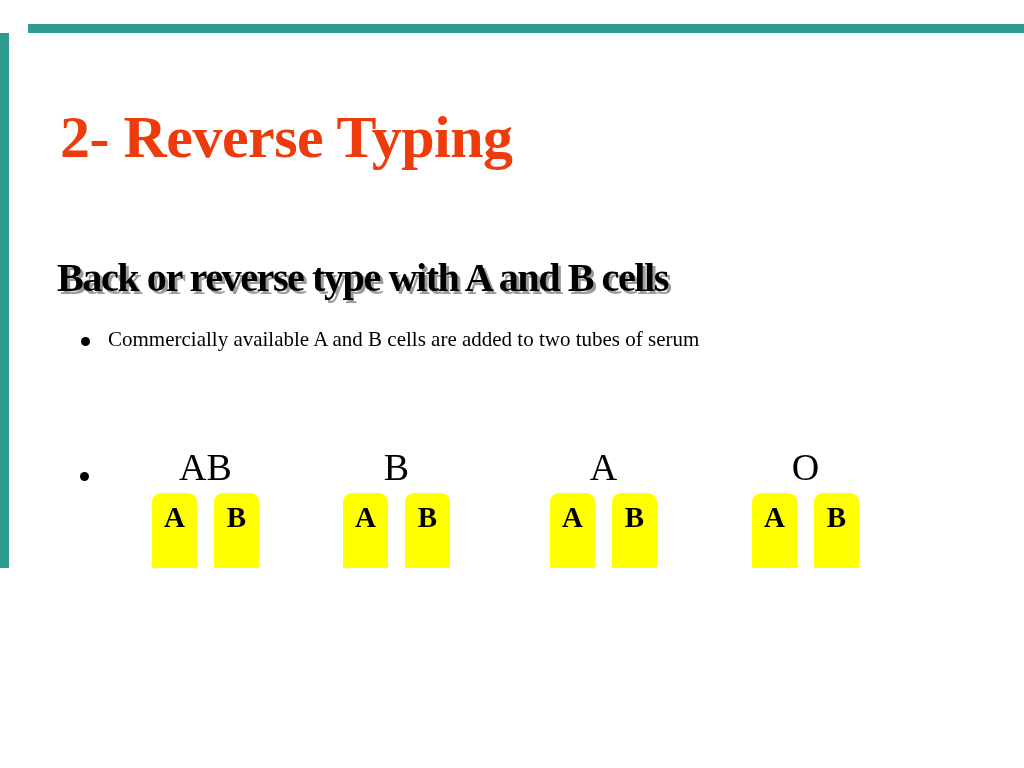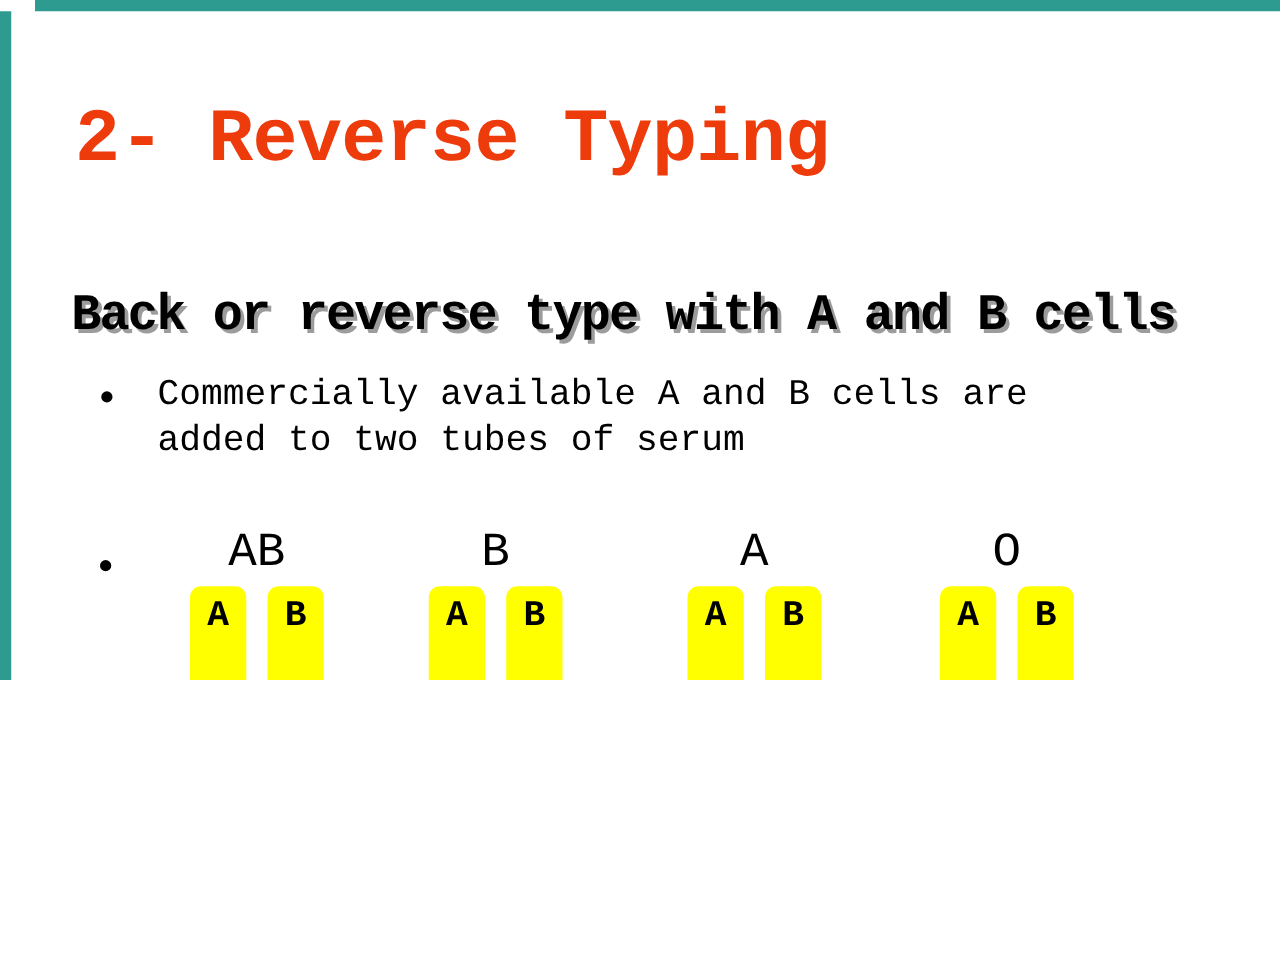"2- Reverse Typing" .slide { font-family: Liberation Mono, monospace -> Liberation Serif, serif; margin-top: none -> 24px }
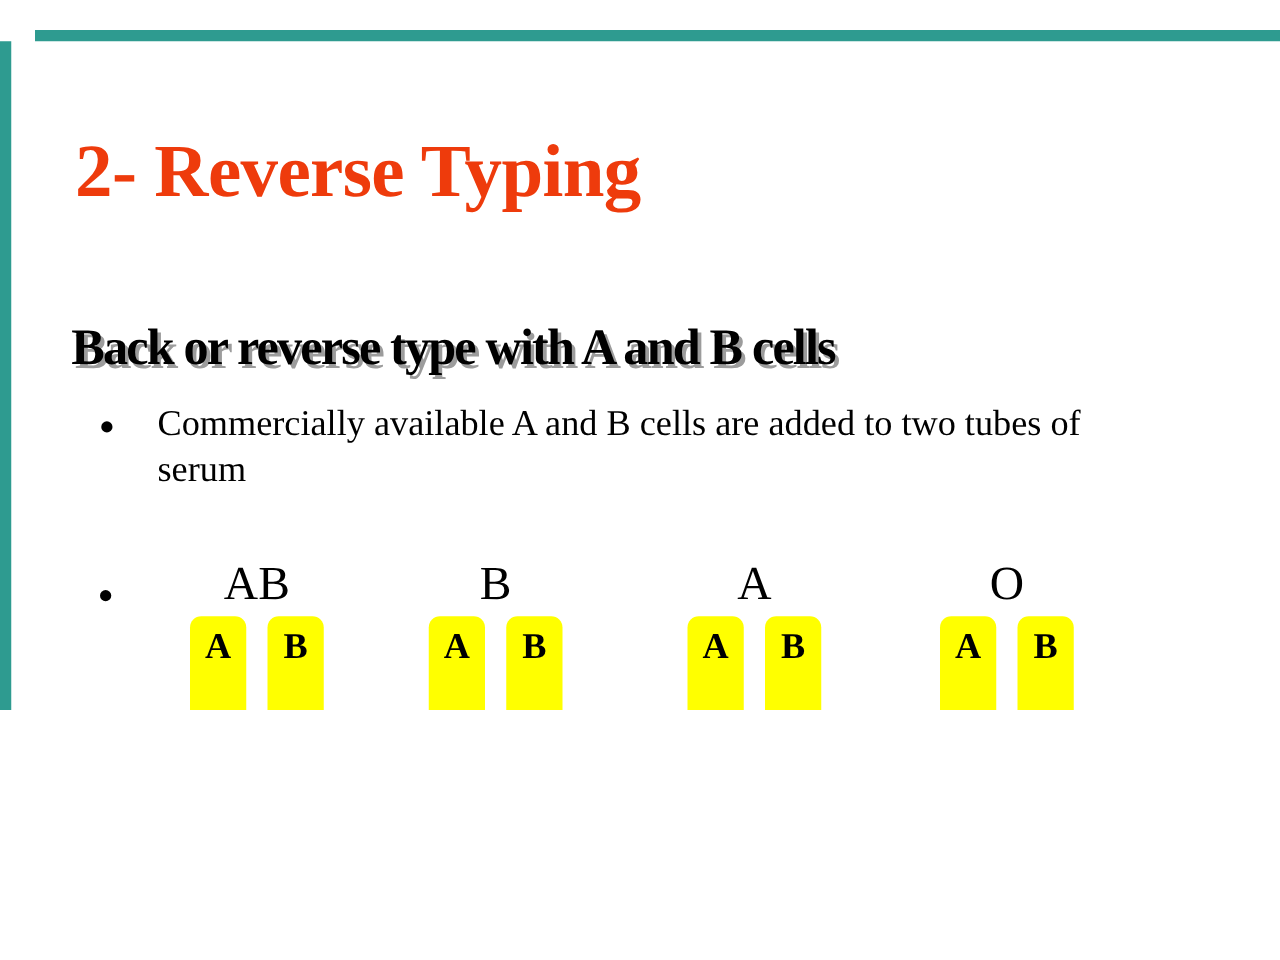"Commercially available A and B" .bullet1-text { font-size: 29px -> 21px; left: 126px -> 108px }
